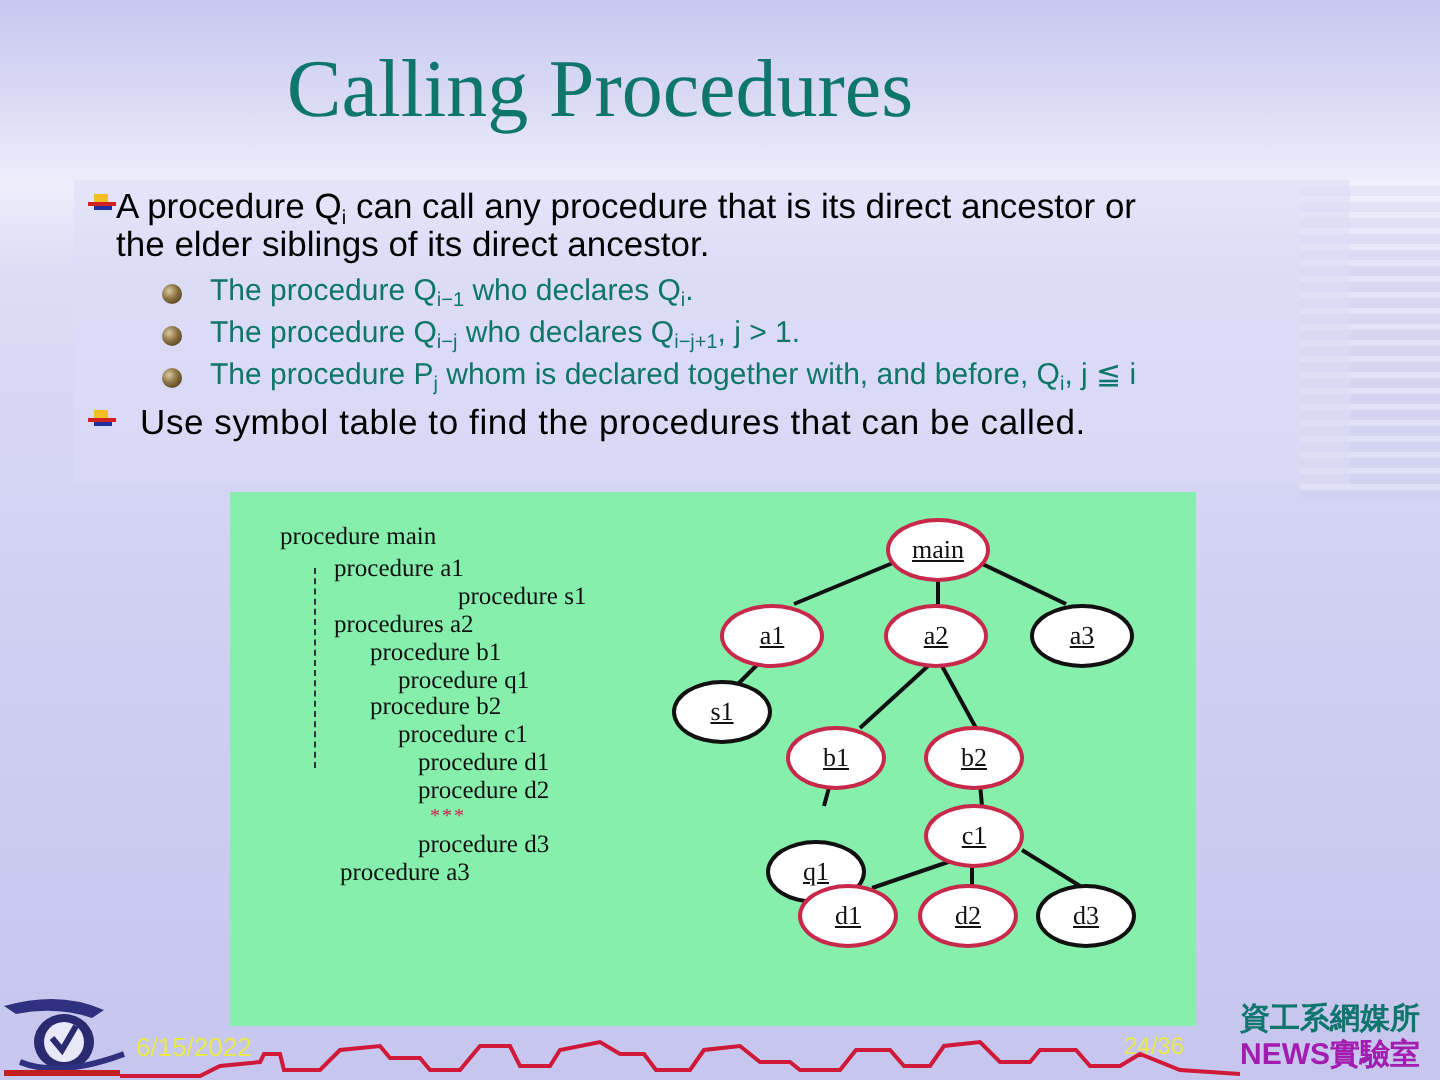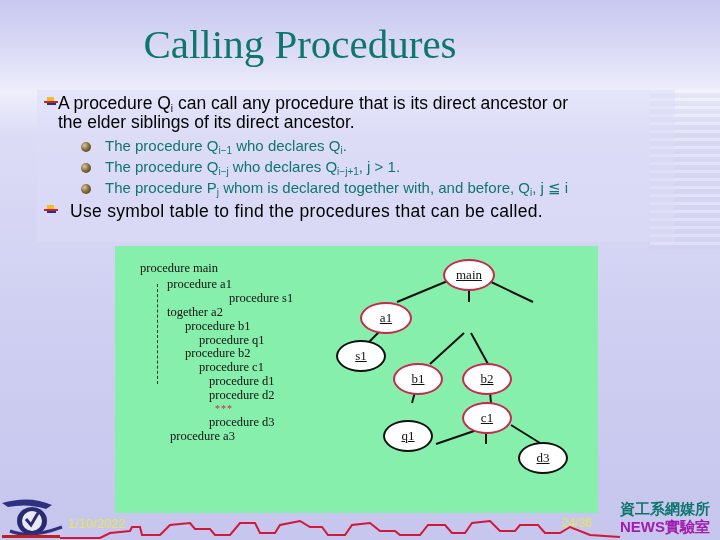"together a2" div.code { text: together -> procedures }
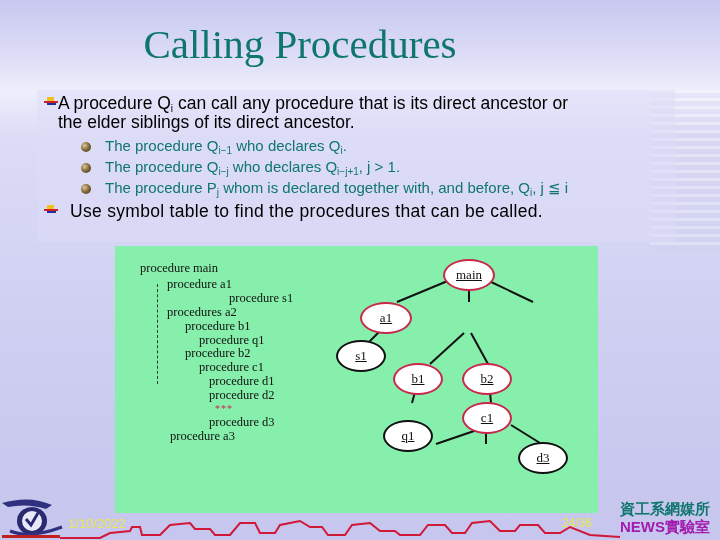"a2" div.node { html: none -> <div>a2</div> }
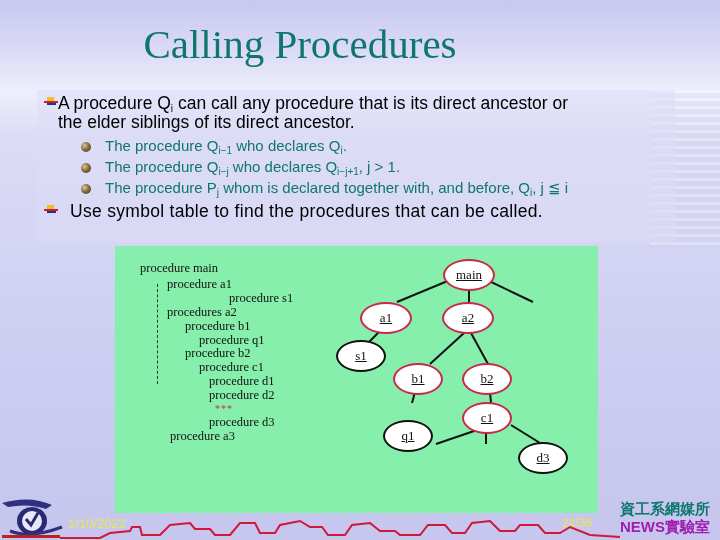"a3" div.node { html: none -> <div>a3</div> }
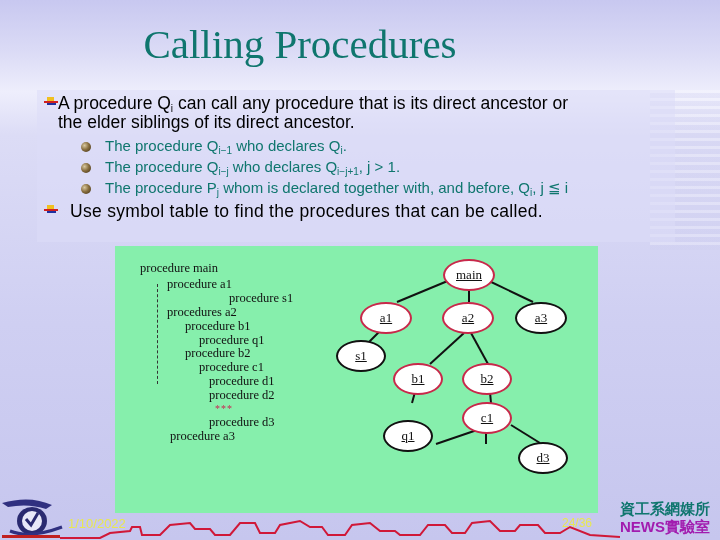"d1" div.node { html: none -> <div>d1</div> }
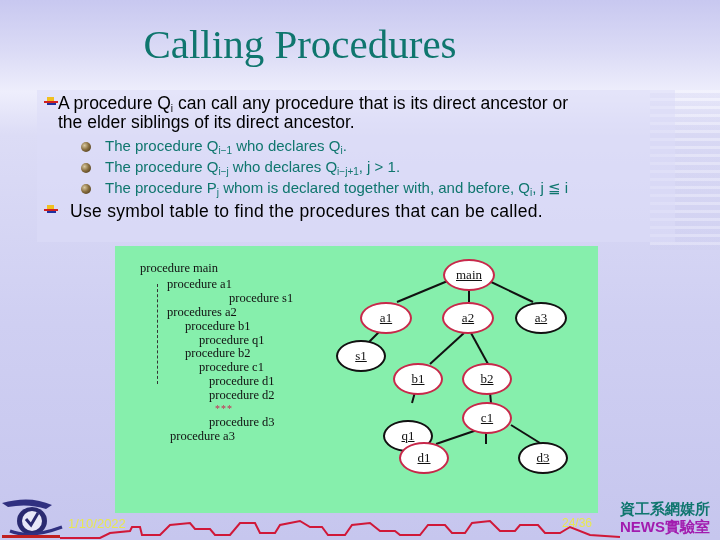"d2" div.node { html: none -> <div>d2</div> }
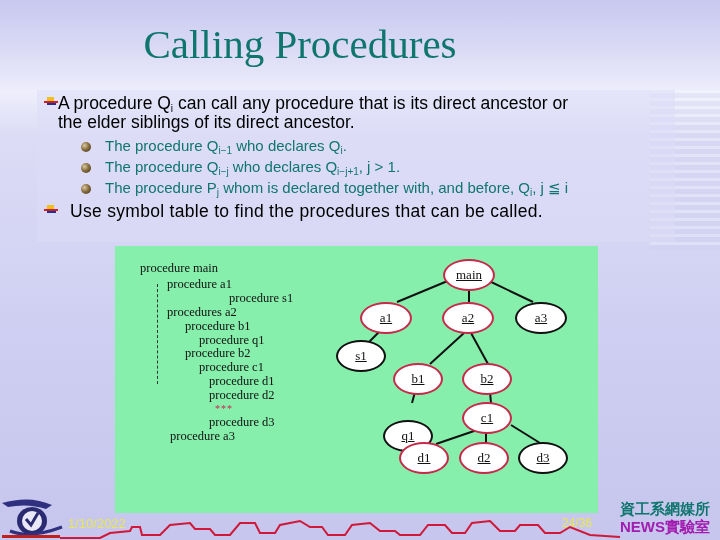"1/10/2022" div.footer-date { text: 1/10/2022 -> 6/15/2022 }
